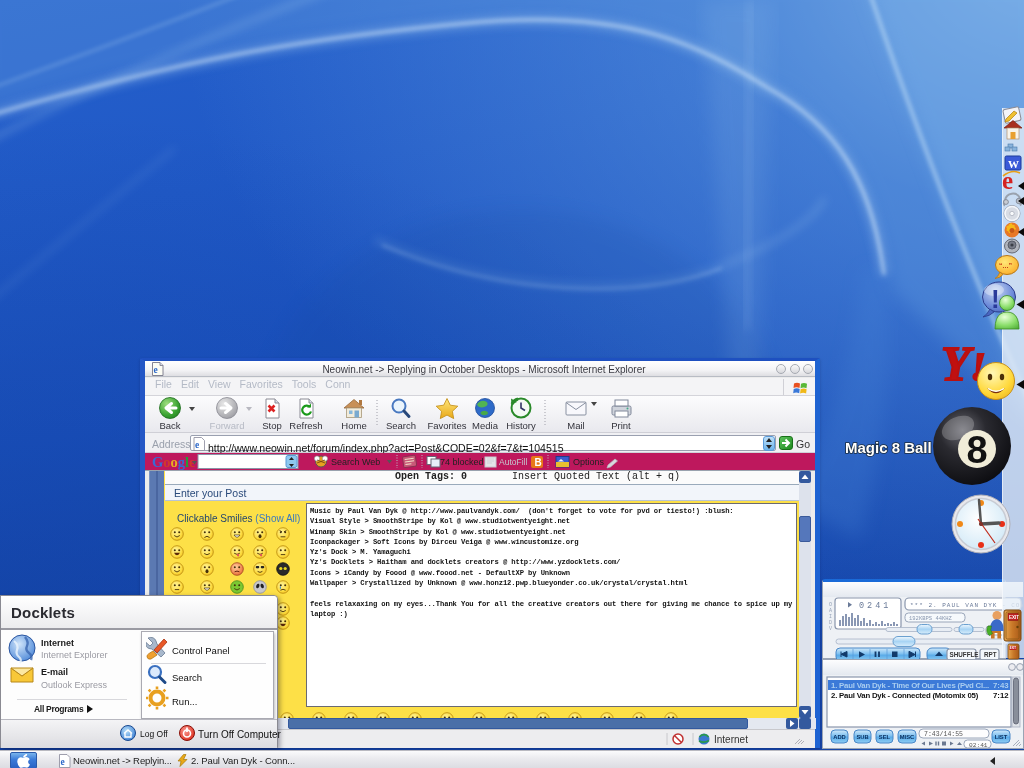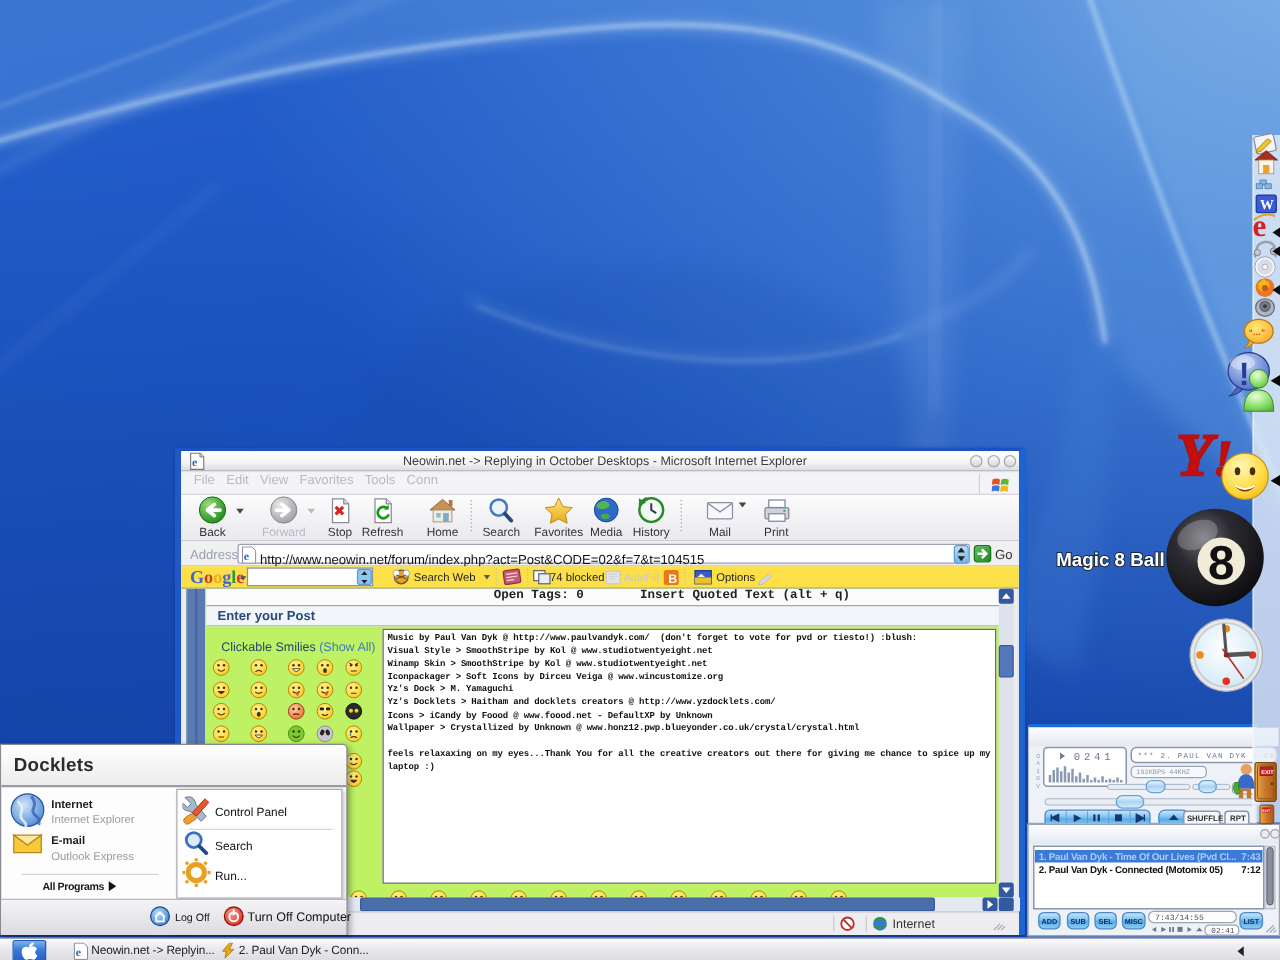"Google" #googlebar { background: #fde047 -> #be185d }
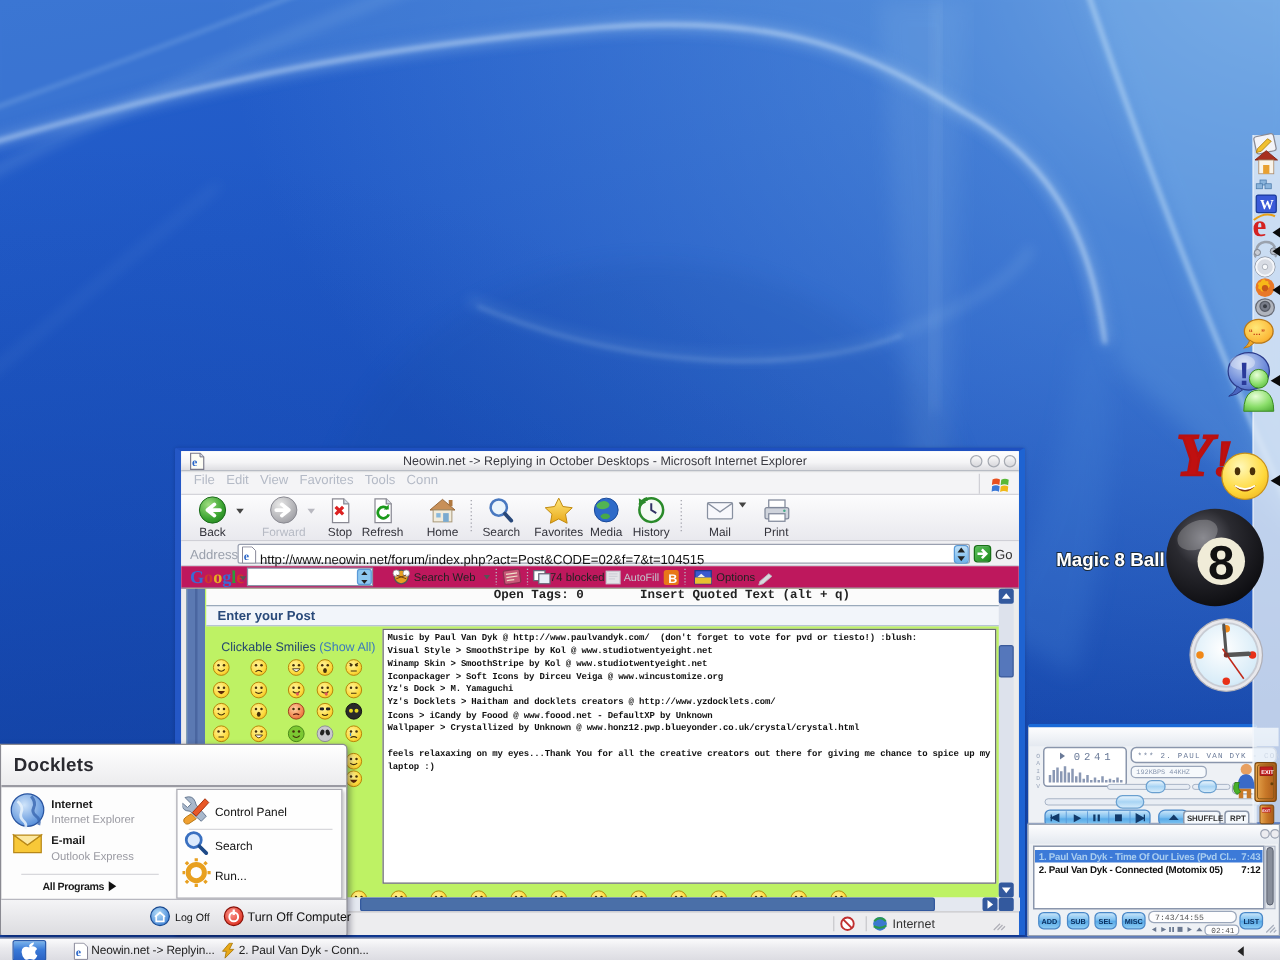"Open Tags: 0" #content { background: #bef264 -> #fde047 }
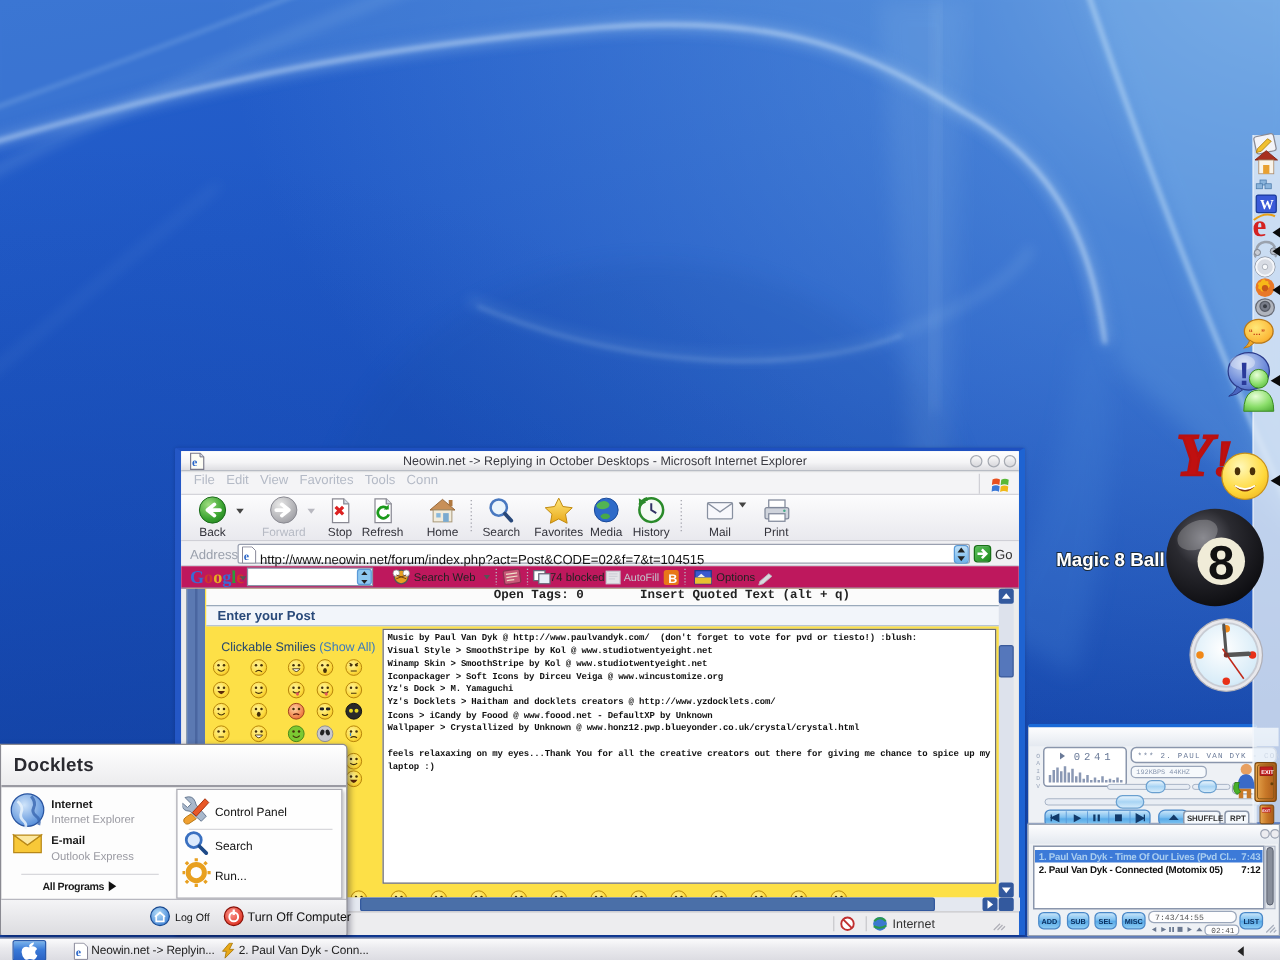"Insert Quoted Text (alt +" div.abs { font-weight: bold -> normal }
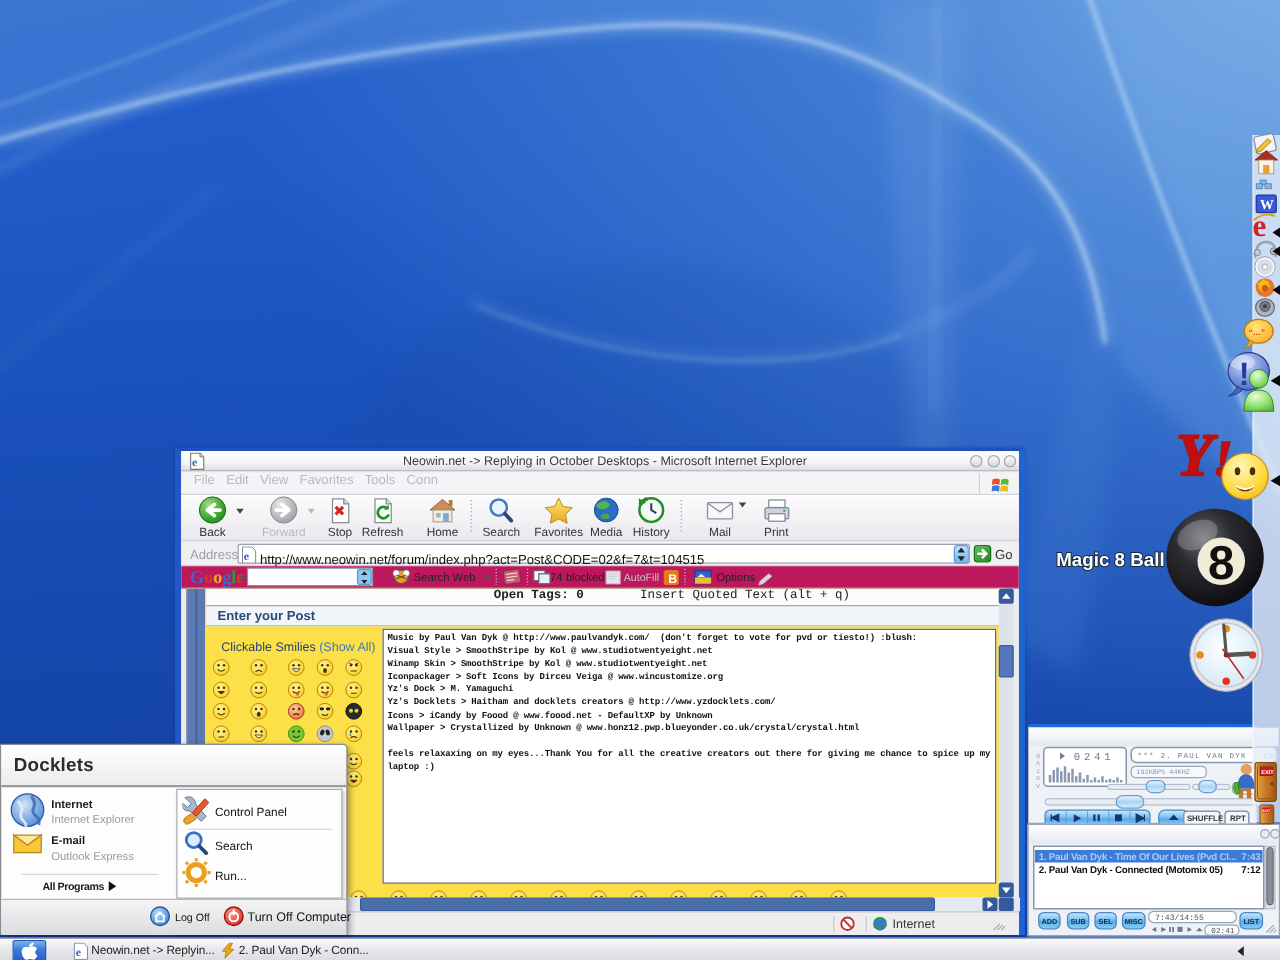"Enter your Post" div.abs { font-weight: bold -> normal }
